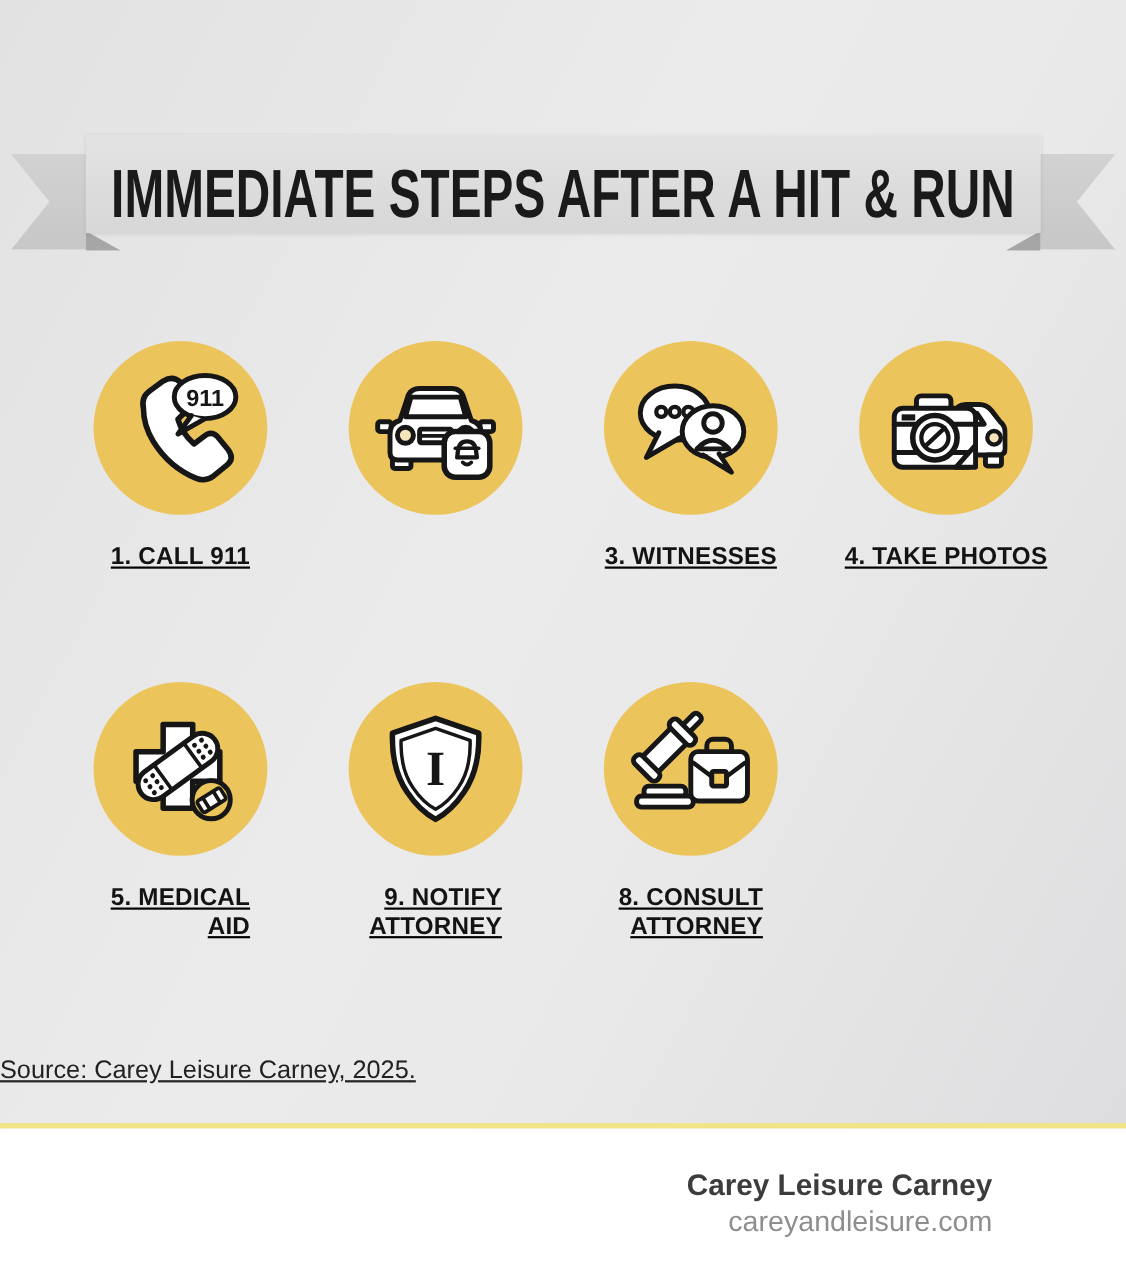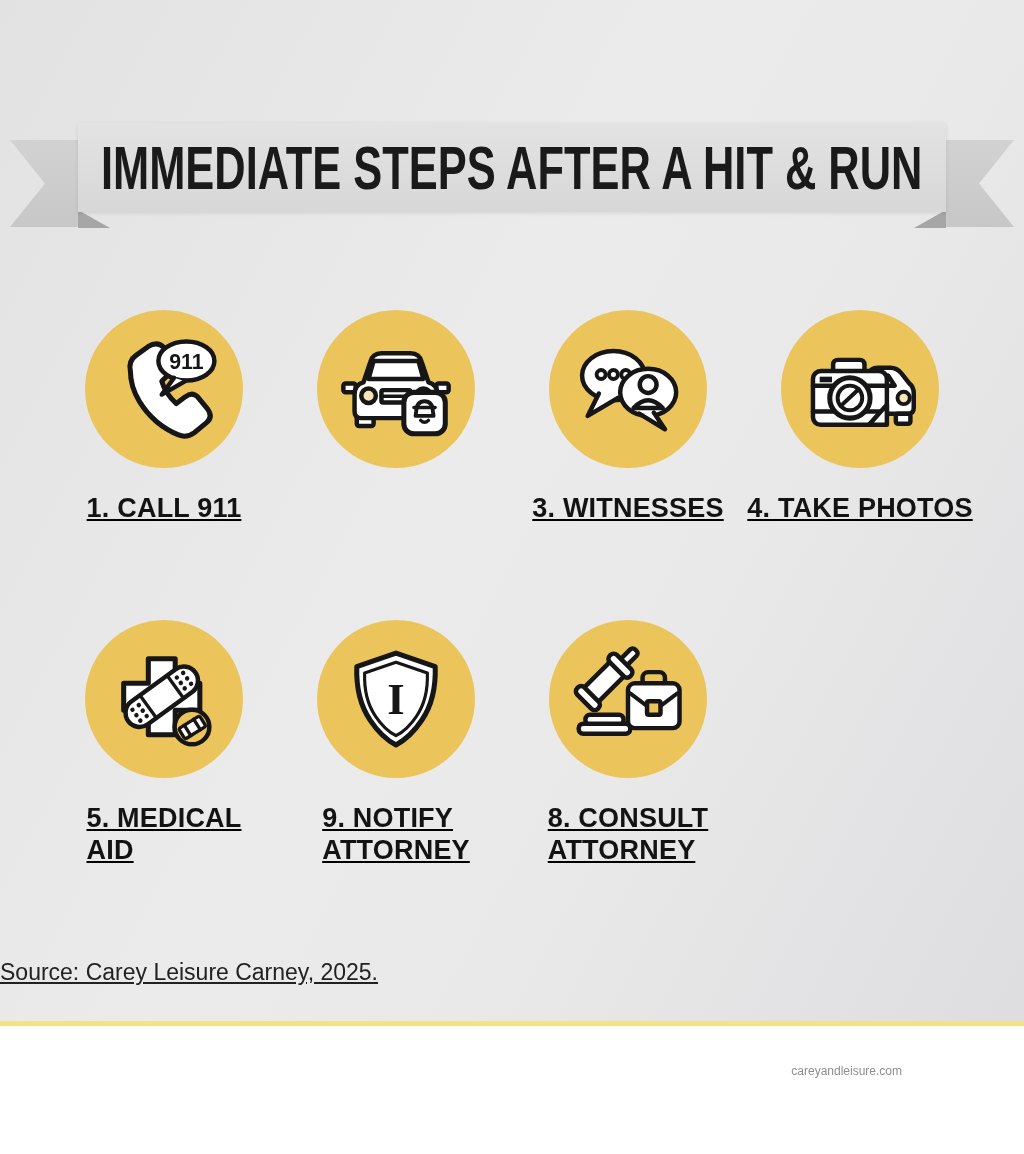"IMMEDIATE STEPS AFTER A HIT" .banner { align-items: center -> flex-end }
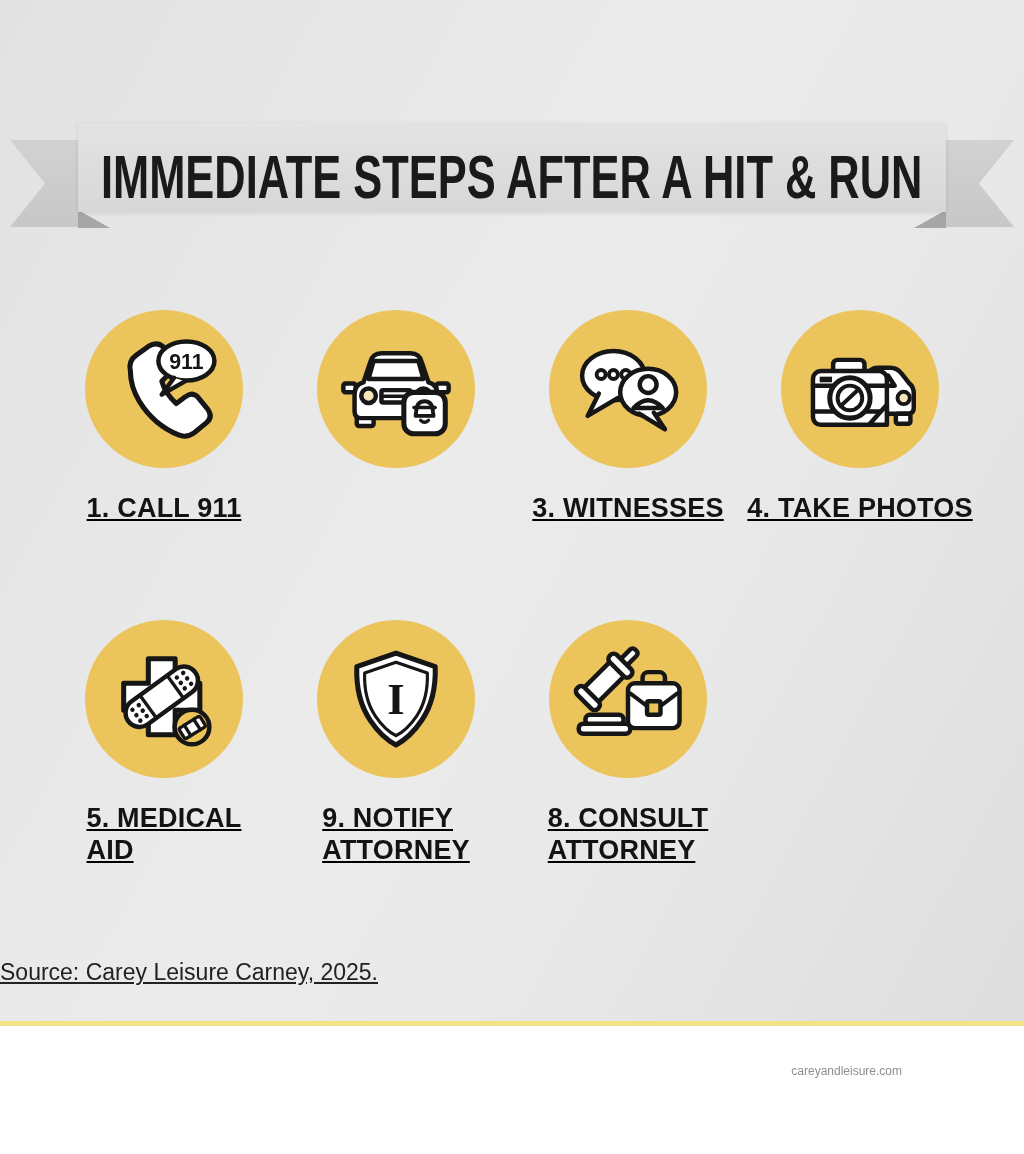"1. CALL 911" .label { font-size: 27px -> 22px; text-align: left -> right }
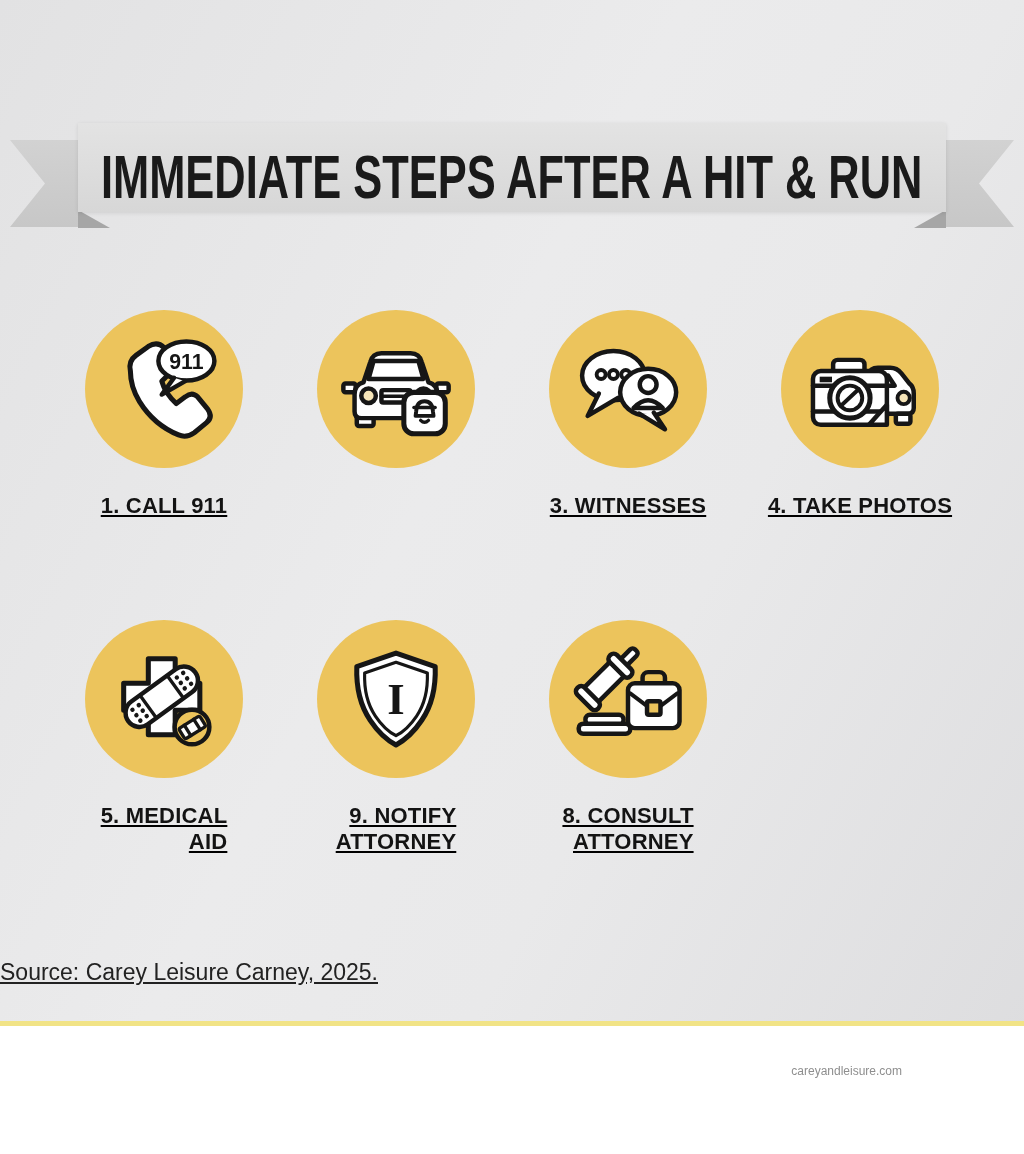"Carey Leisure Carney" div.brand-name { html: none -> <div>Carey Leisure Carney</div> }
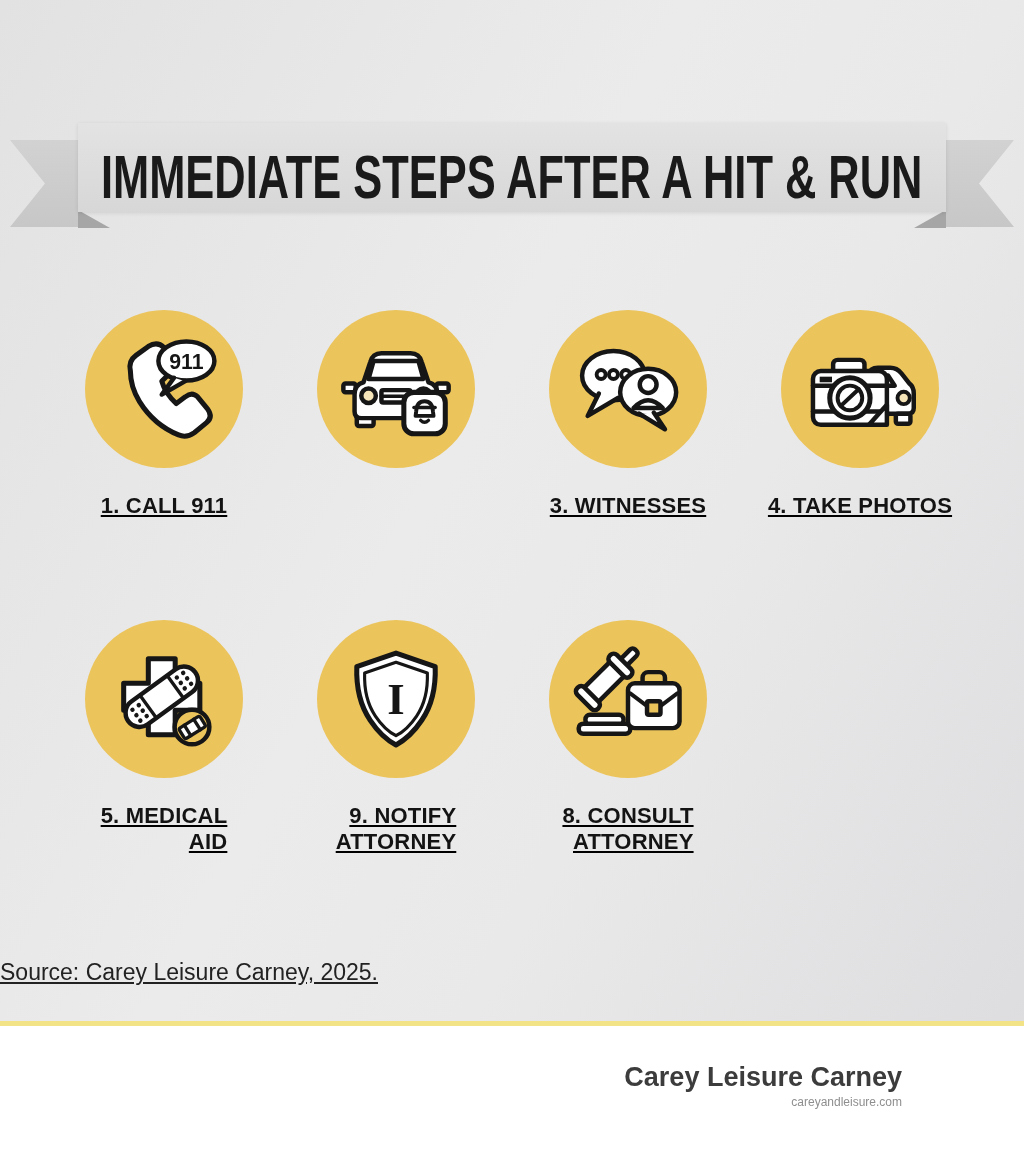"careyandleisure.com" .brand-url { font-size: 12px -> 26px }
